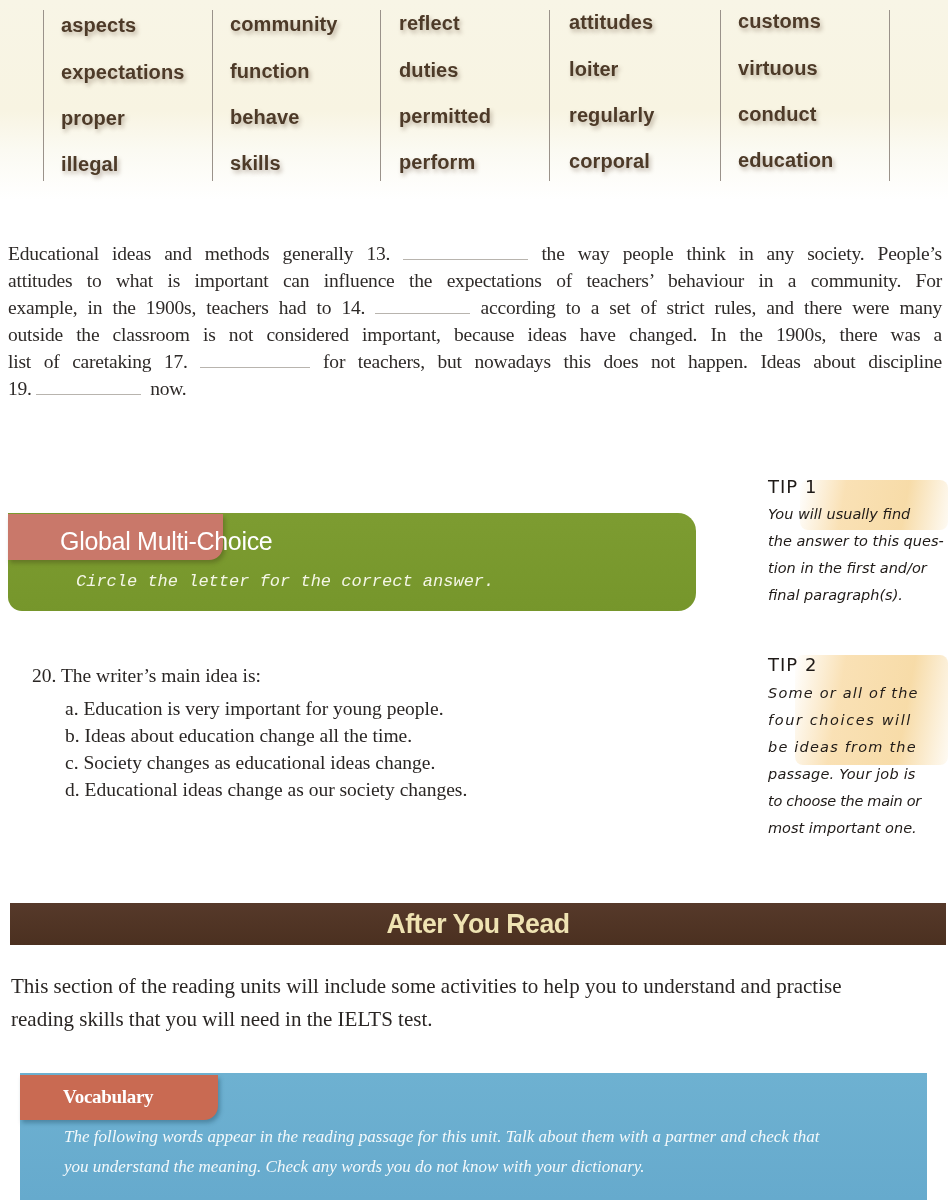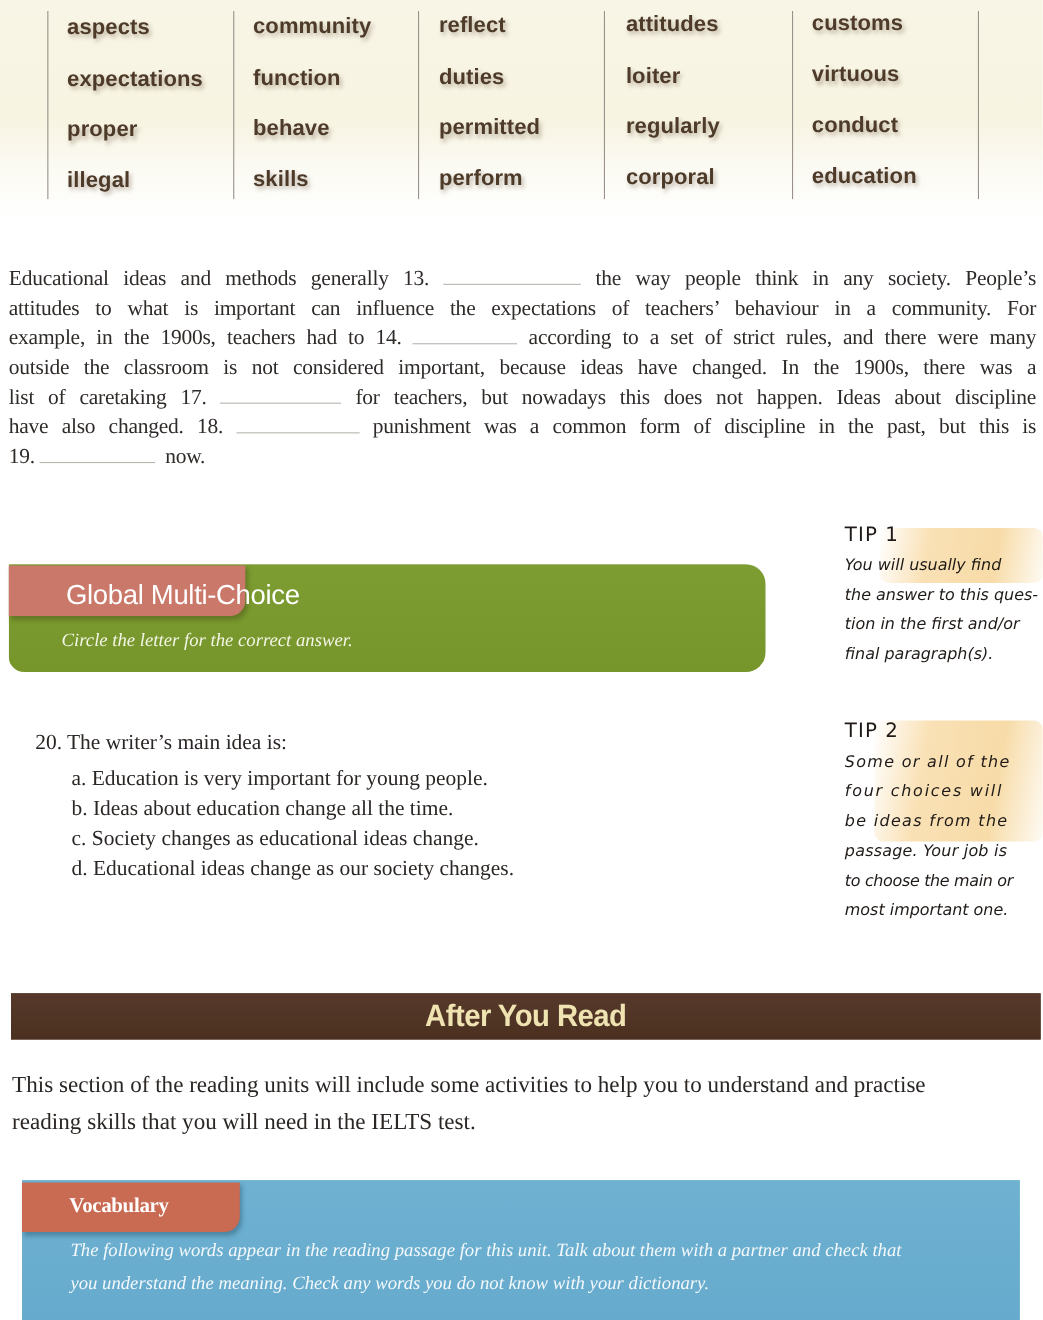"have also changed. 18. punishment" span.line { html: <span> <span>have also changed. 18.</span> <span></span> <span>punishment was a common form of discipline in the past, but this is</span> </span> -> none }
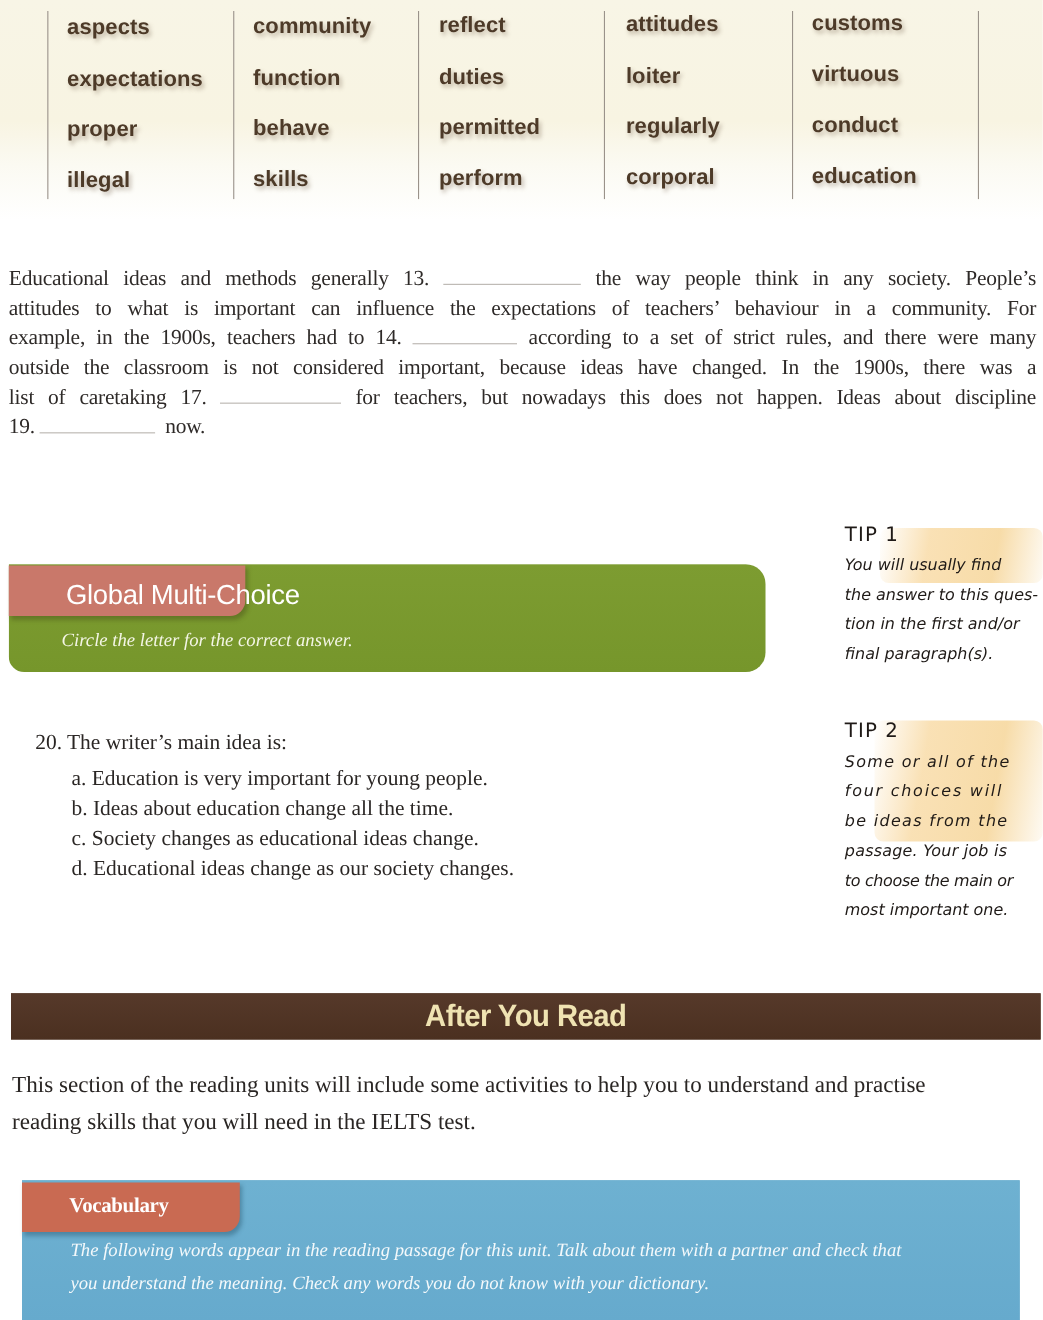"Circle the letter for the" .green-instr { font-family: Liberation Serif, serif -> Liberation Mono, monospace; left: 56px -> 76px }
